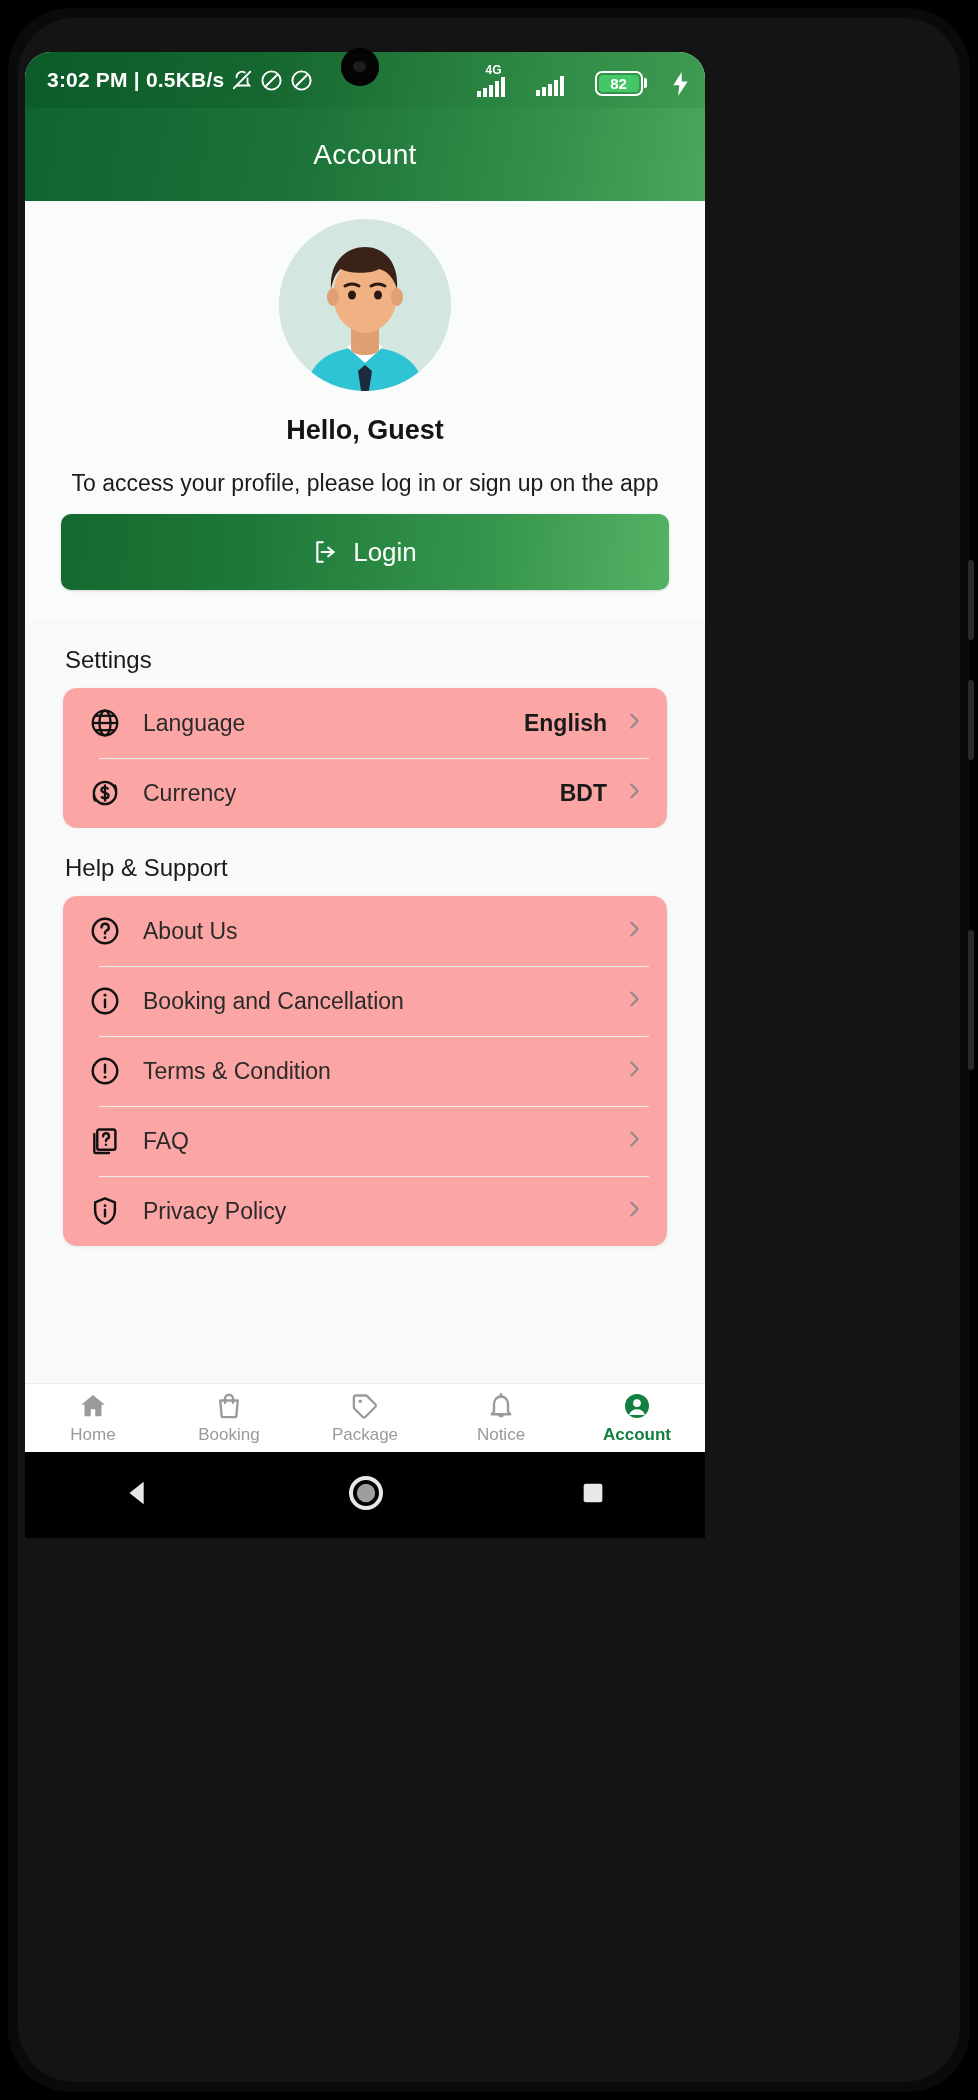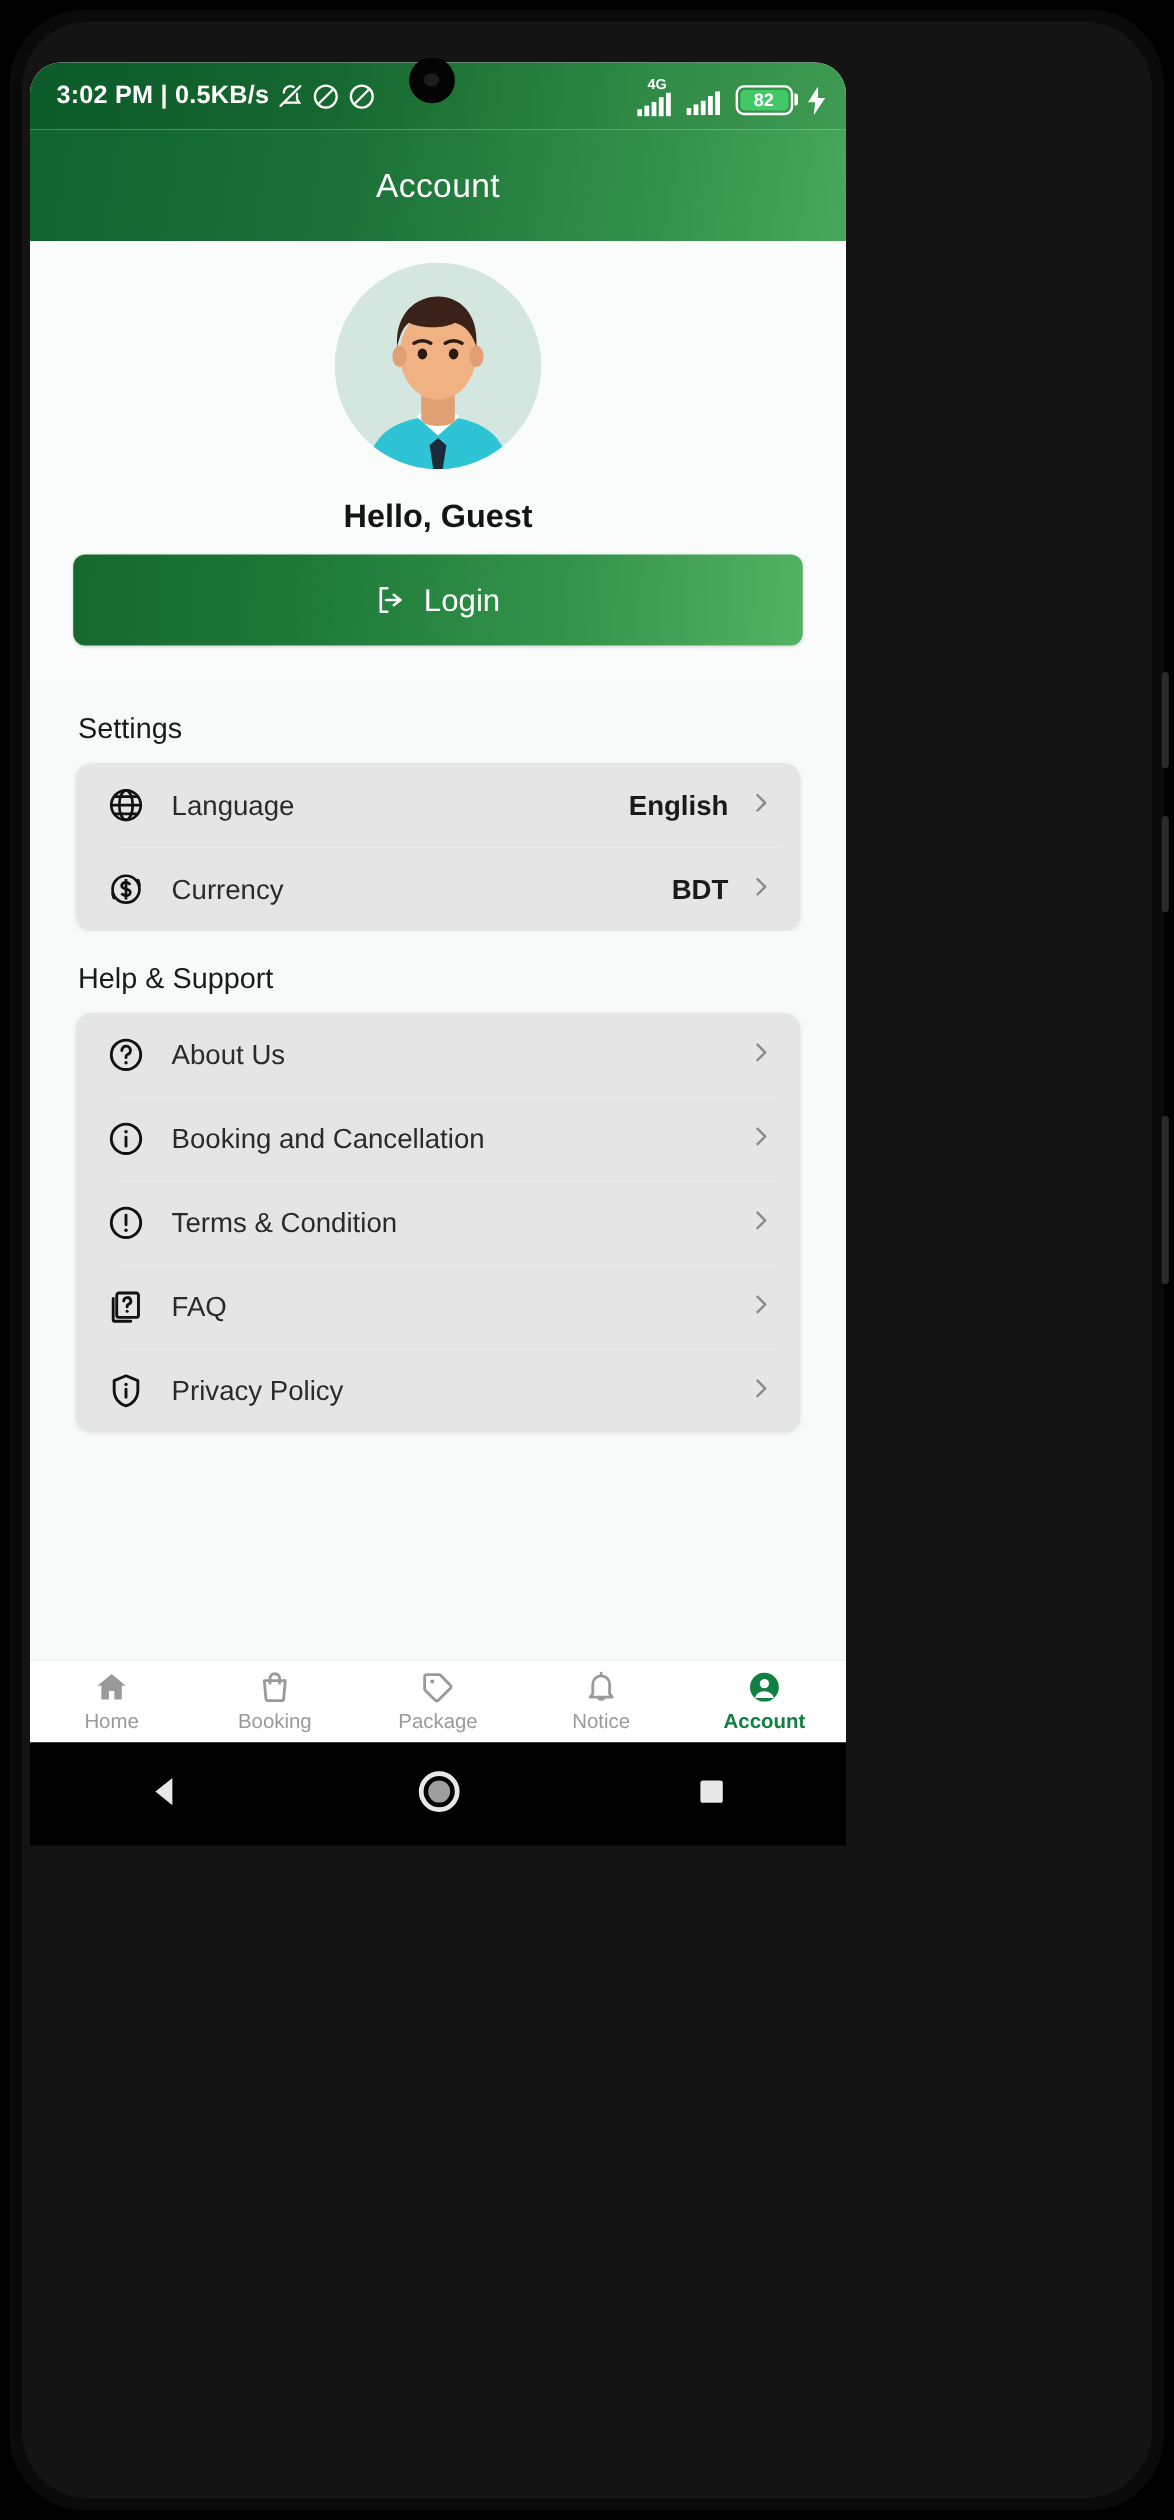"4G" #status-right { gap: 7px -> 25px }
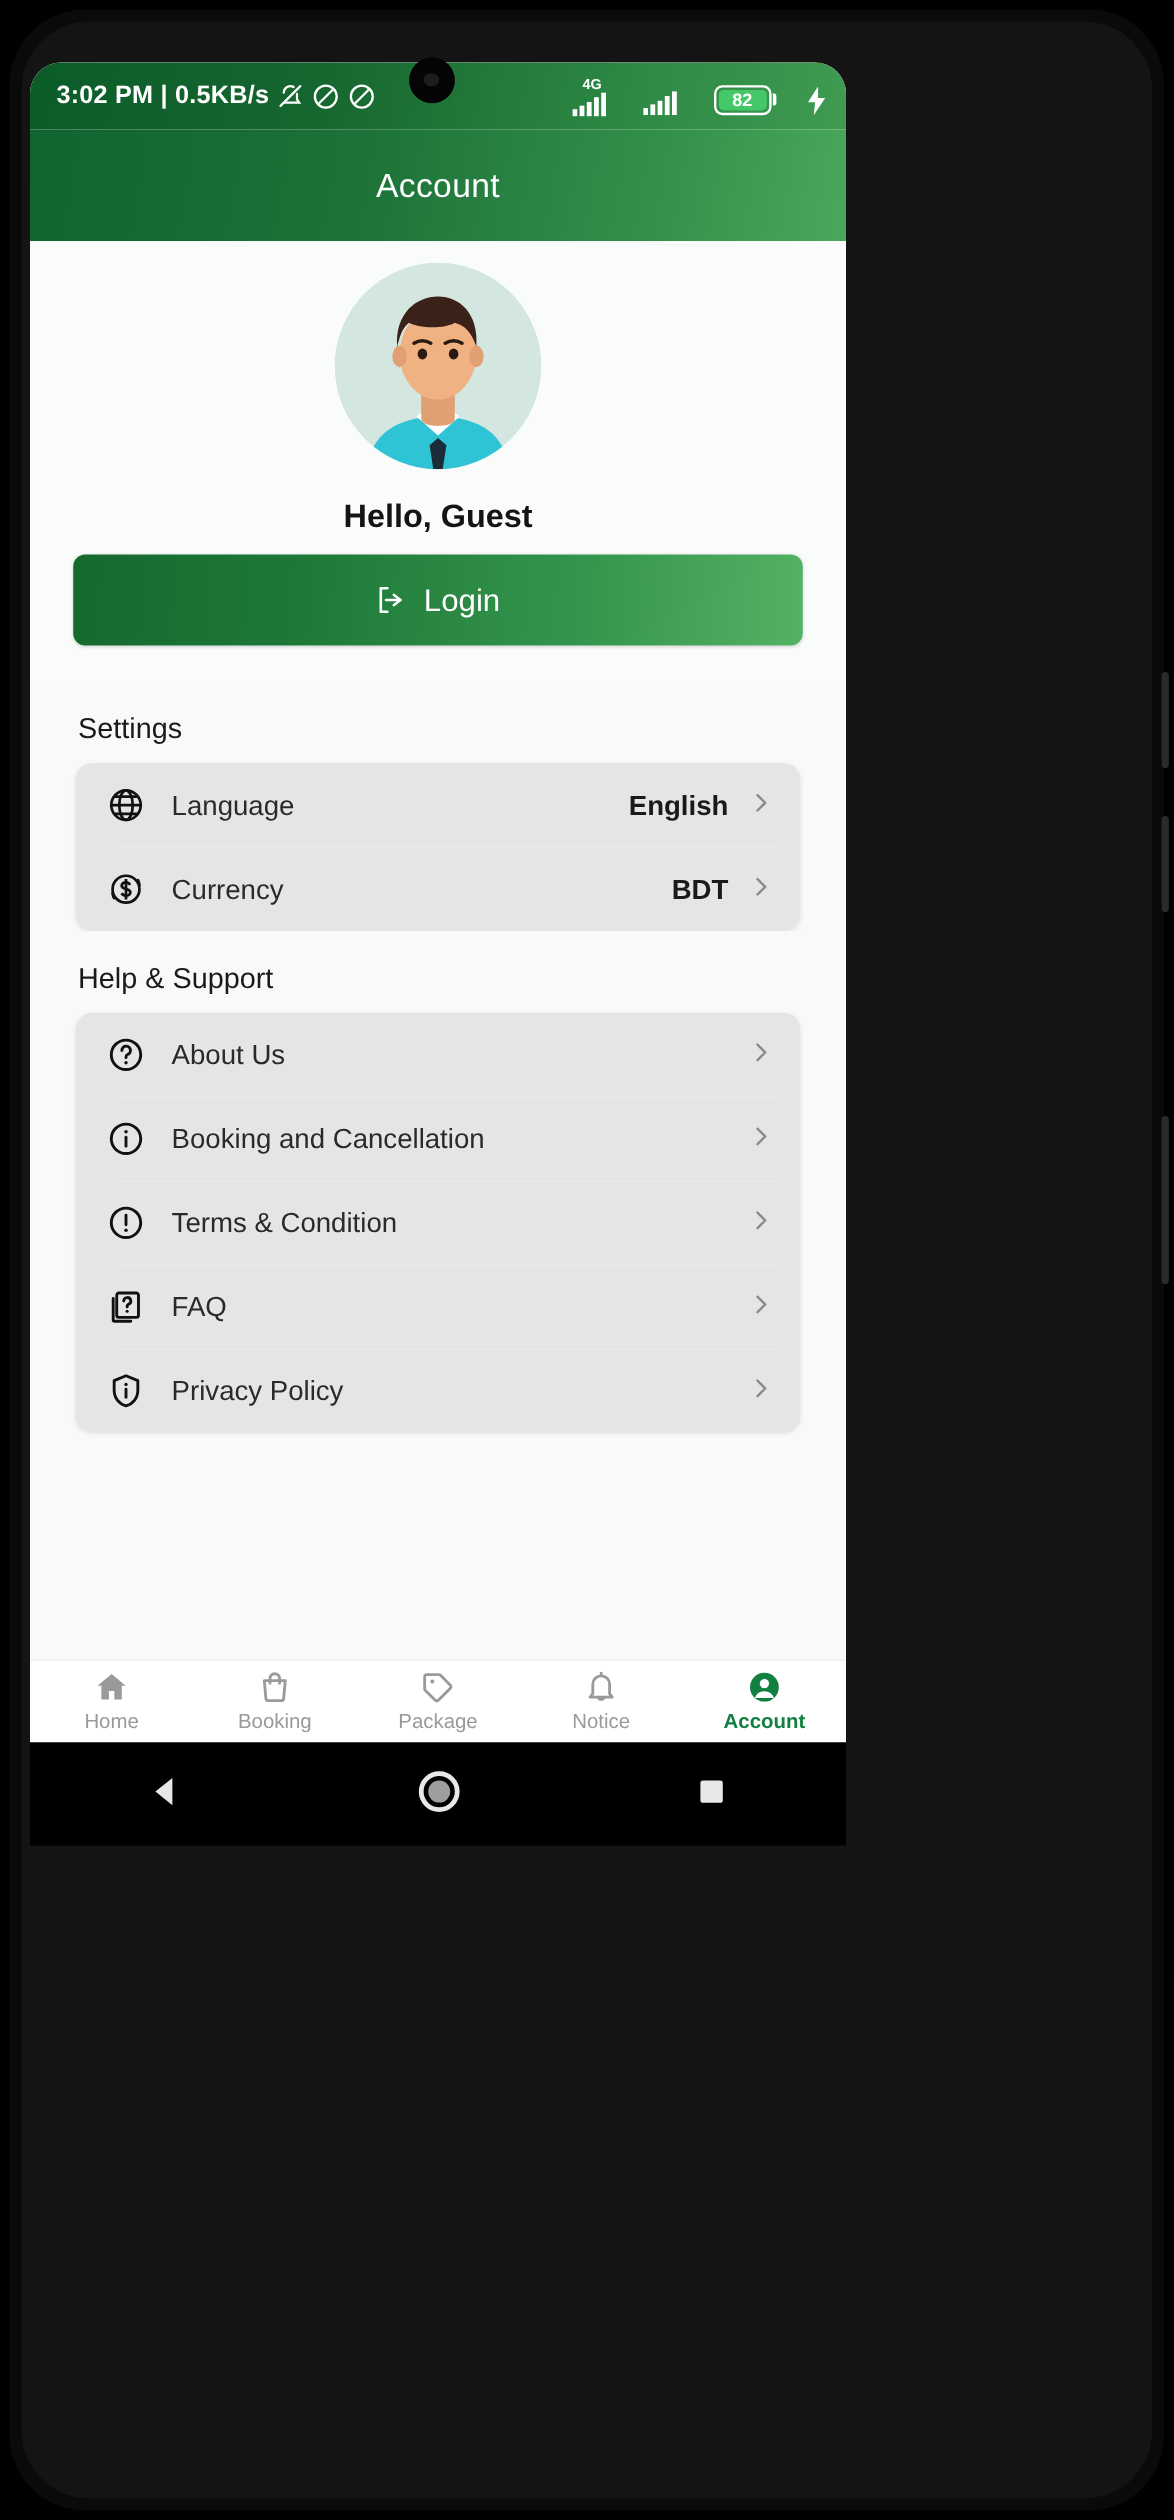"To access your profile, please" div { html: none -> <div>To access your profile, please log in or sign up on the app</div> }
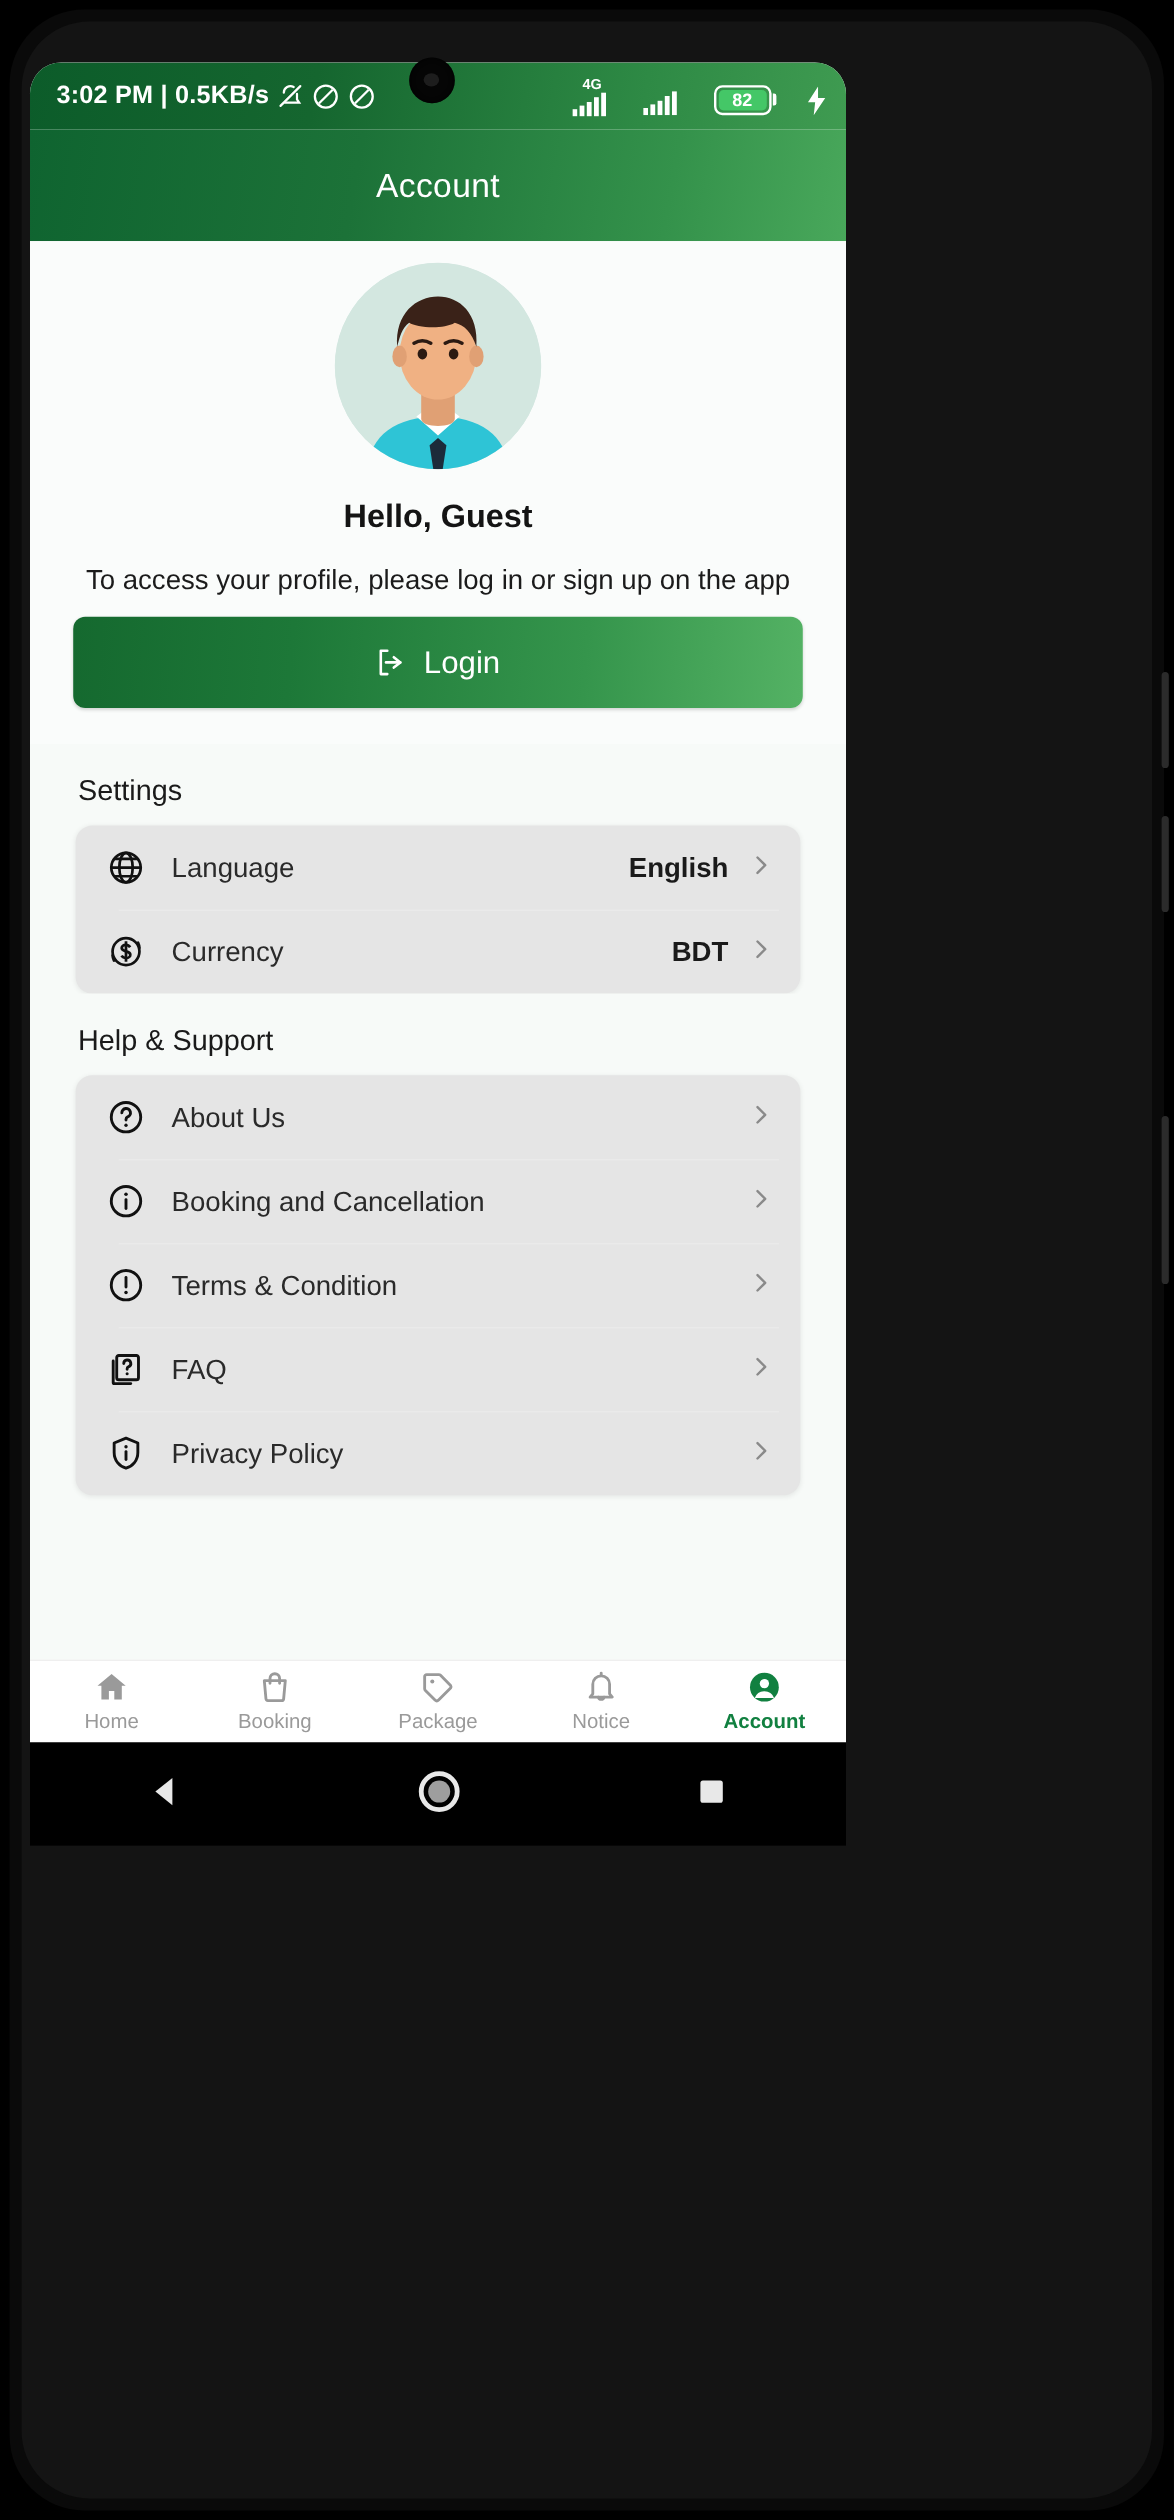"Language" .card { background: #e5e5e5 -> #fca5a5 }
